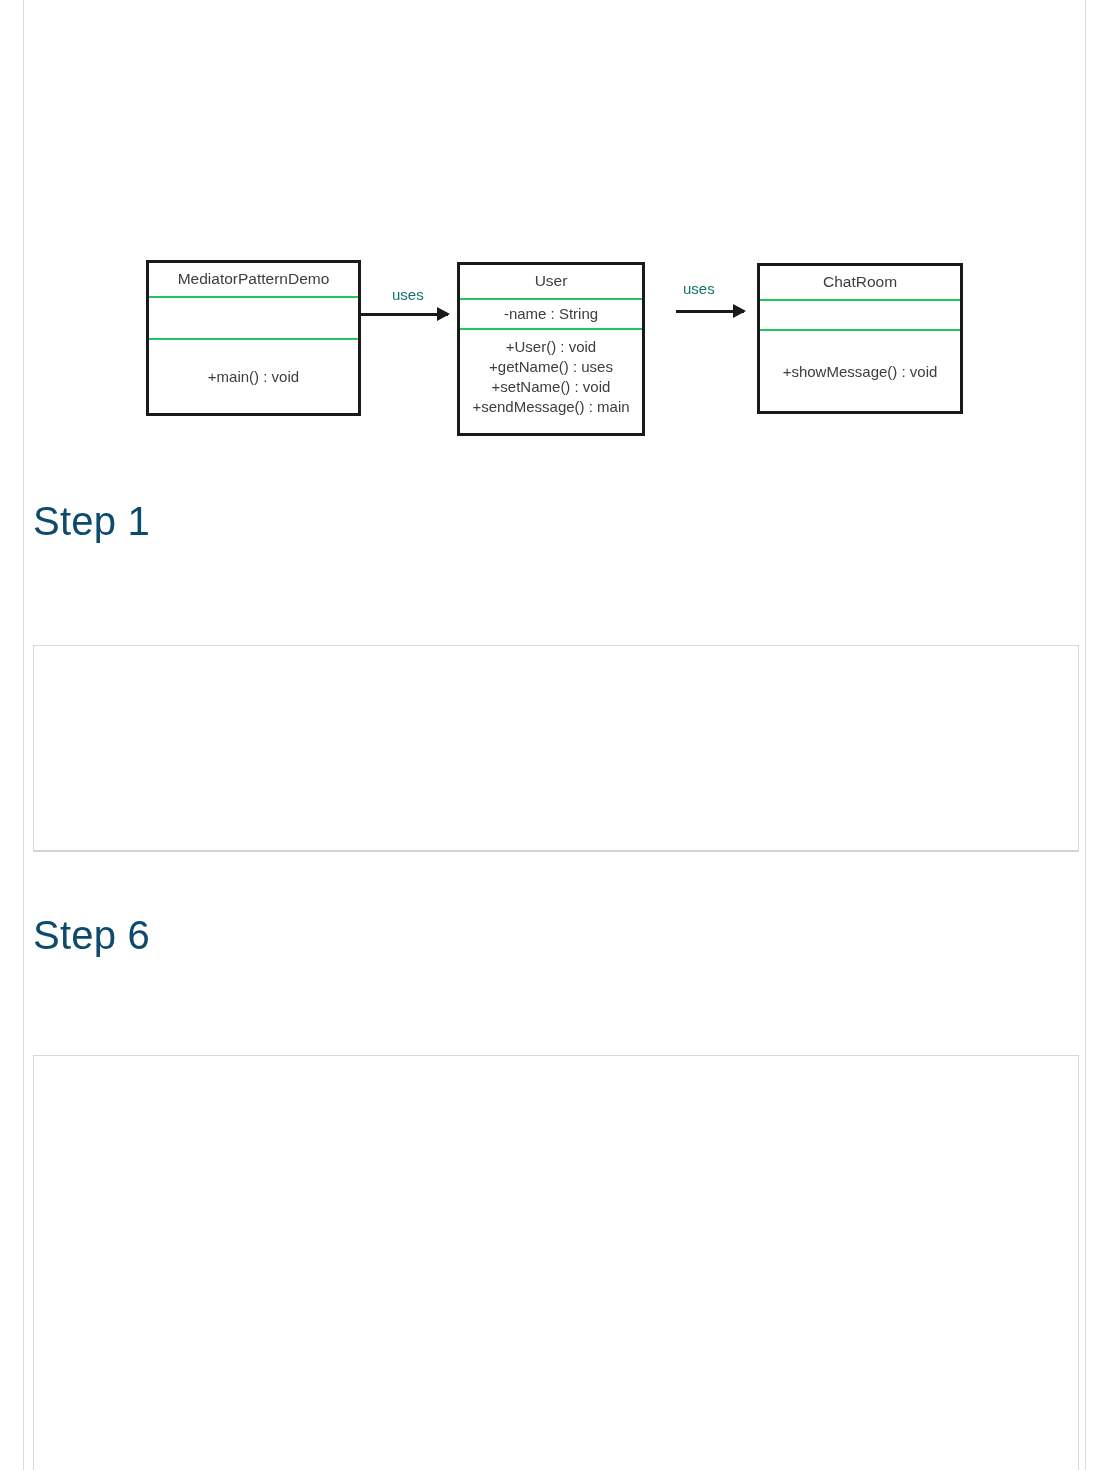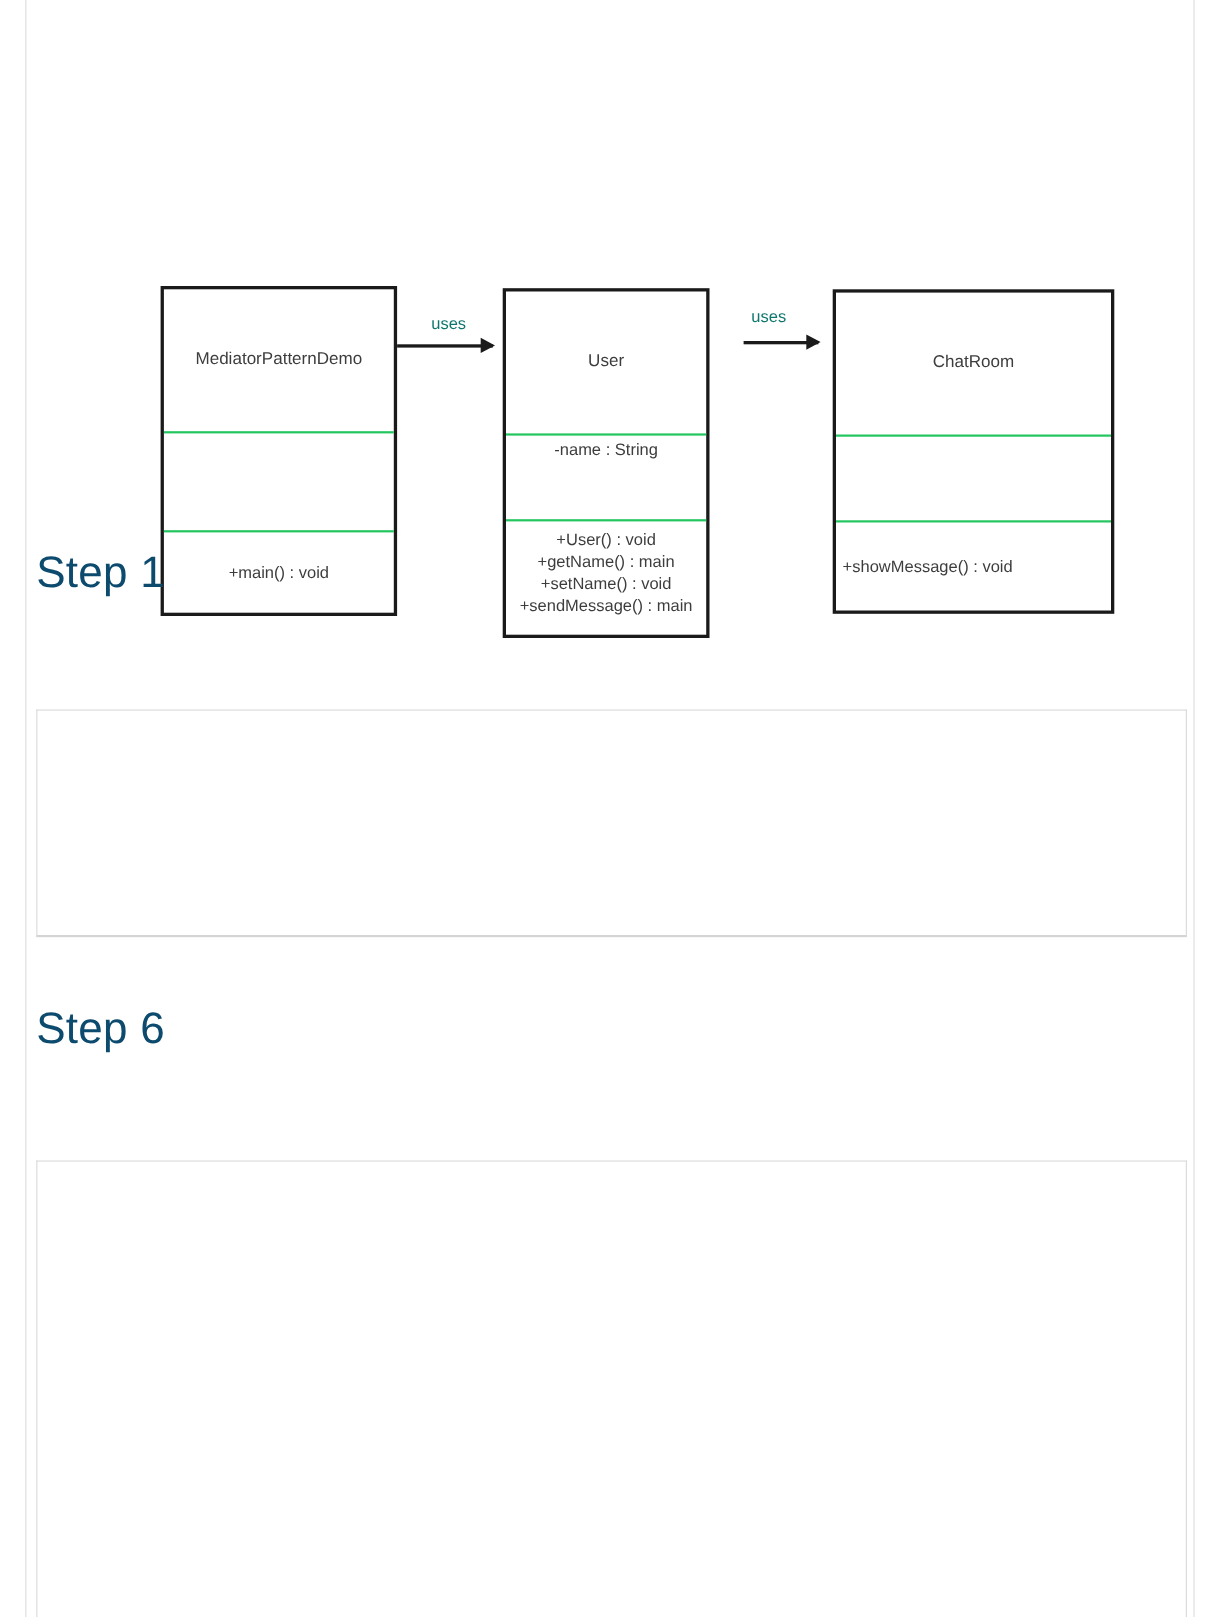"MediatorPatternDemo" .uml-row { margin-top: 48px -> none }
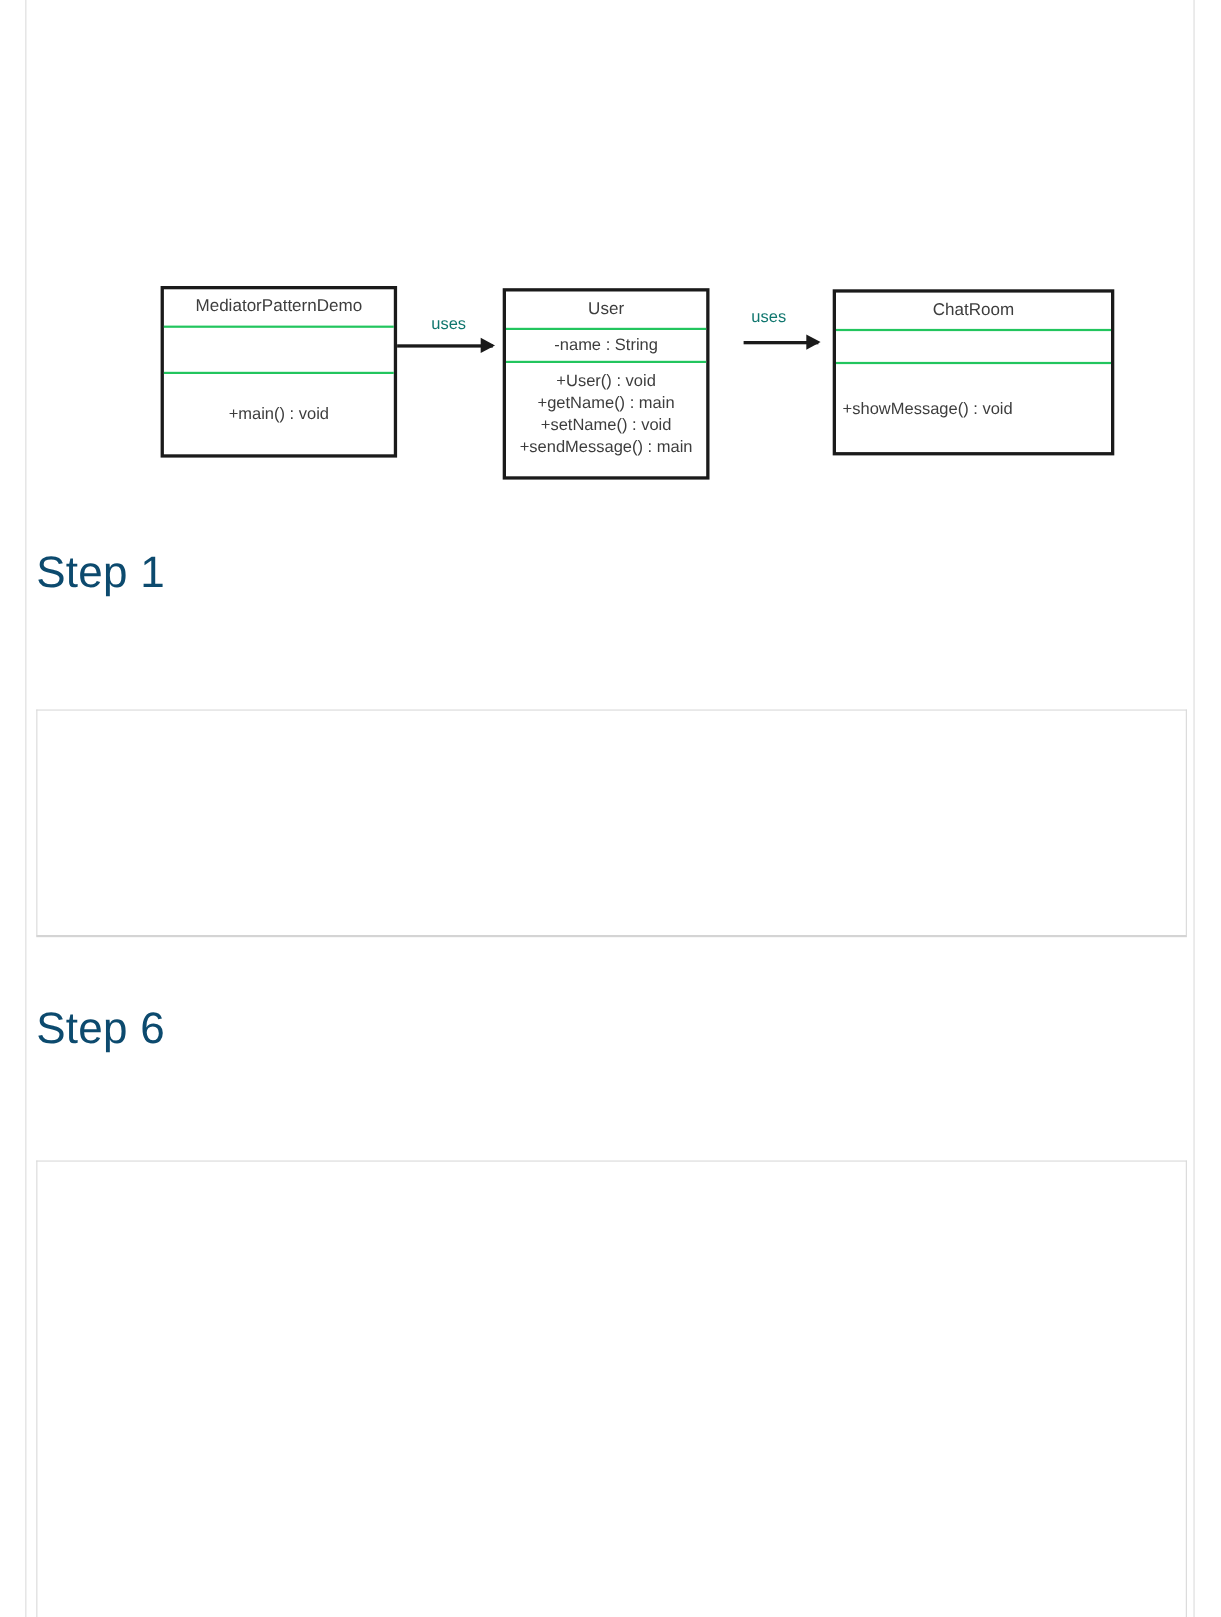"ChatRoom" #cls-chatroom { width: 256px -> 206px }
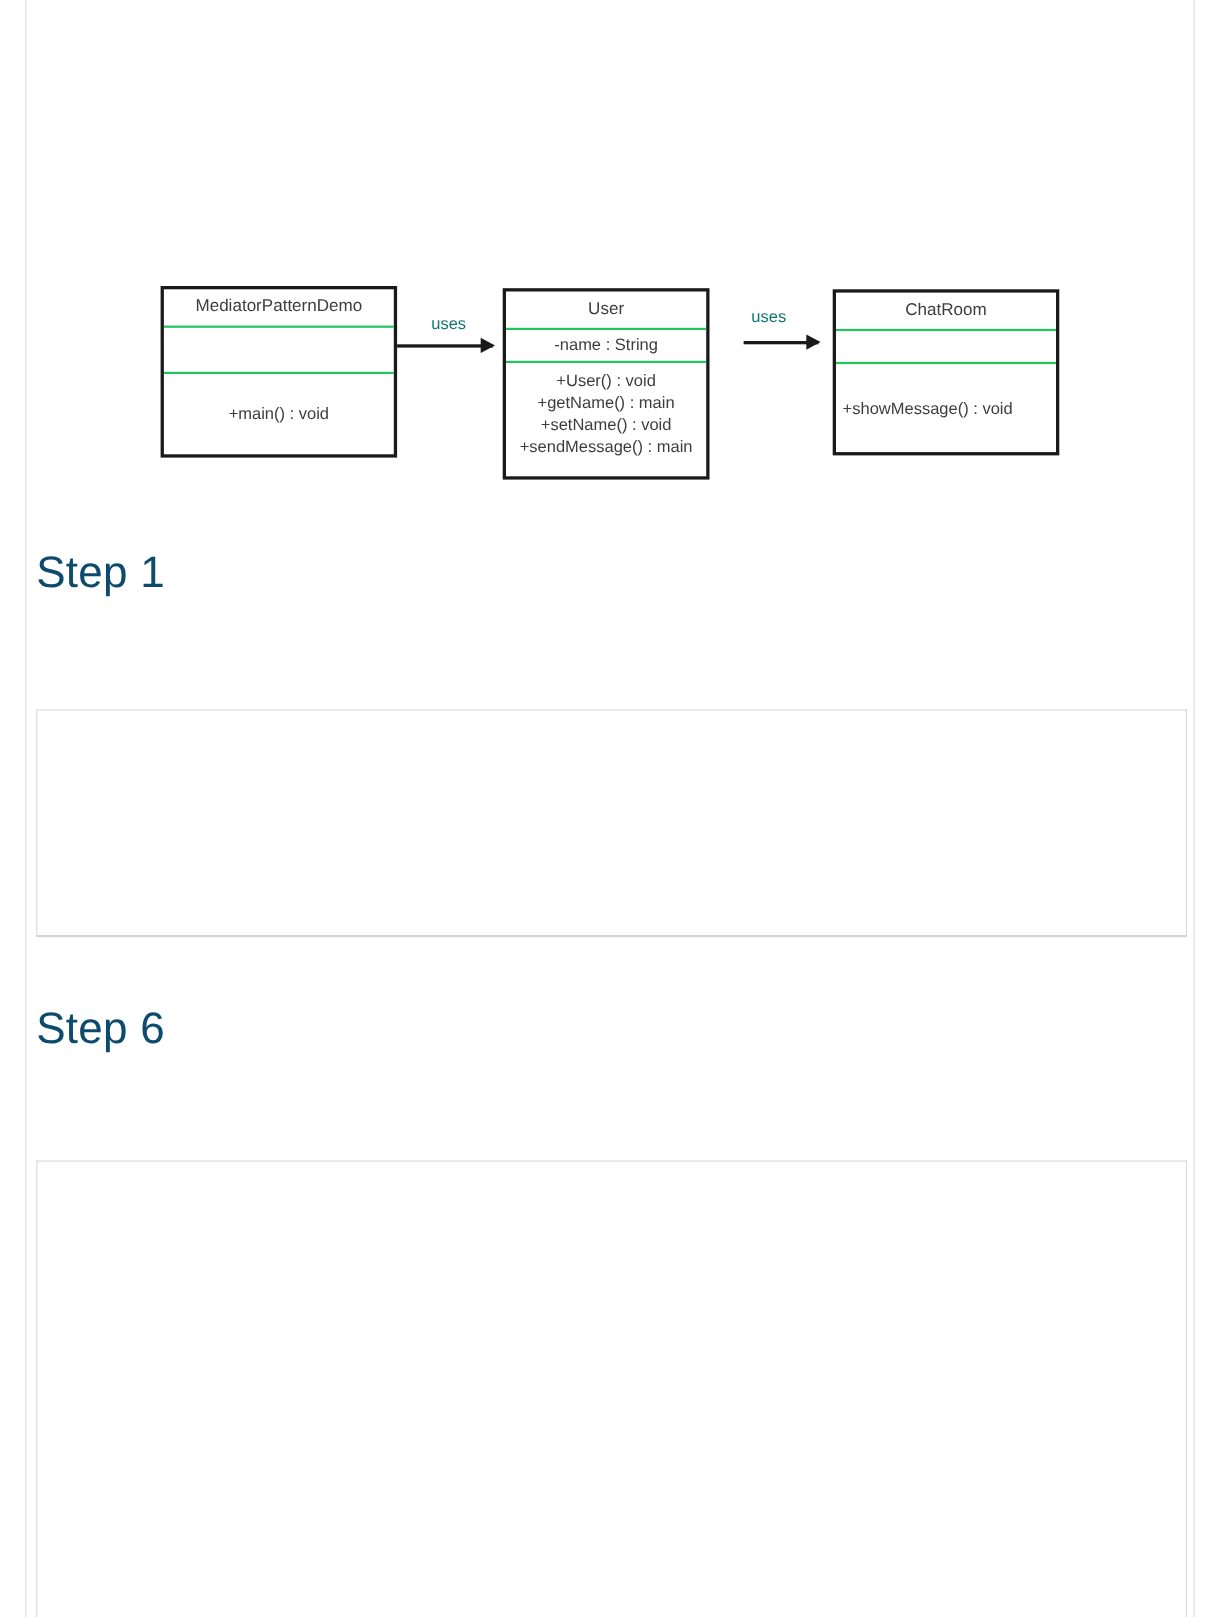"+getName() : main" div { text: main -> uses }
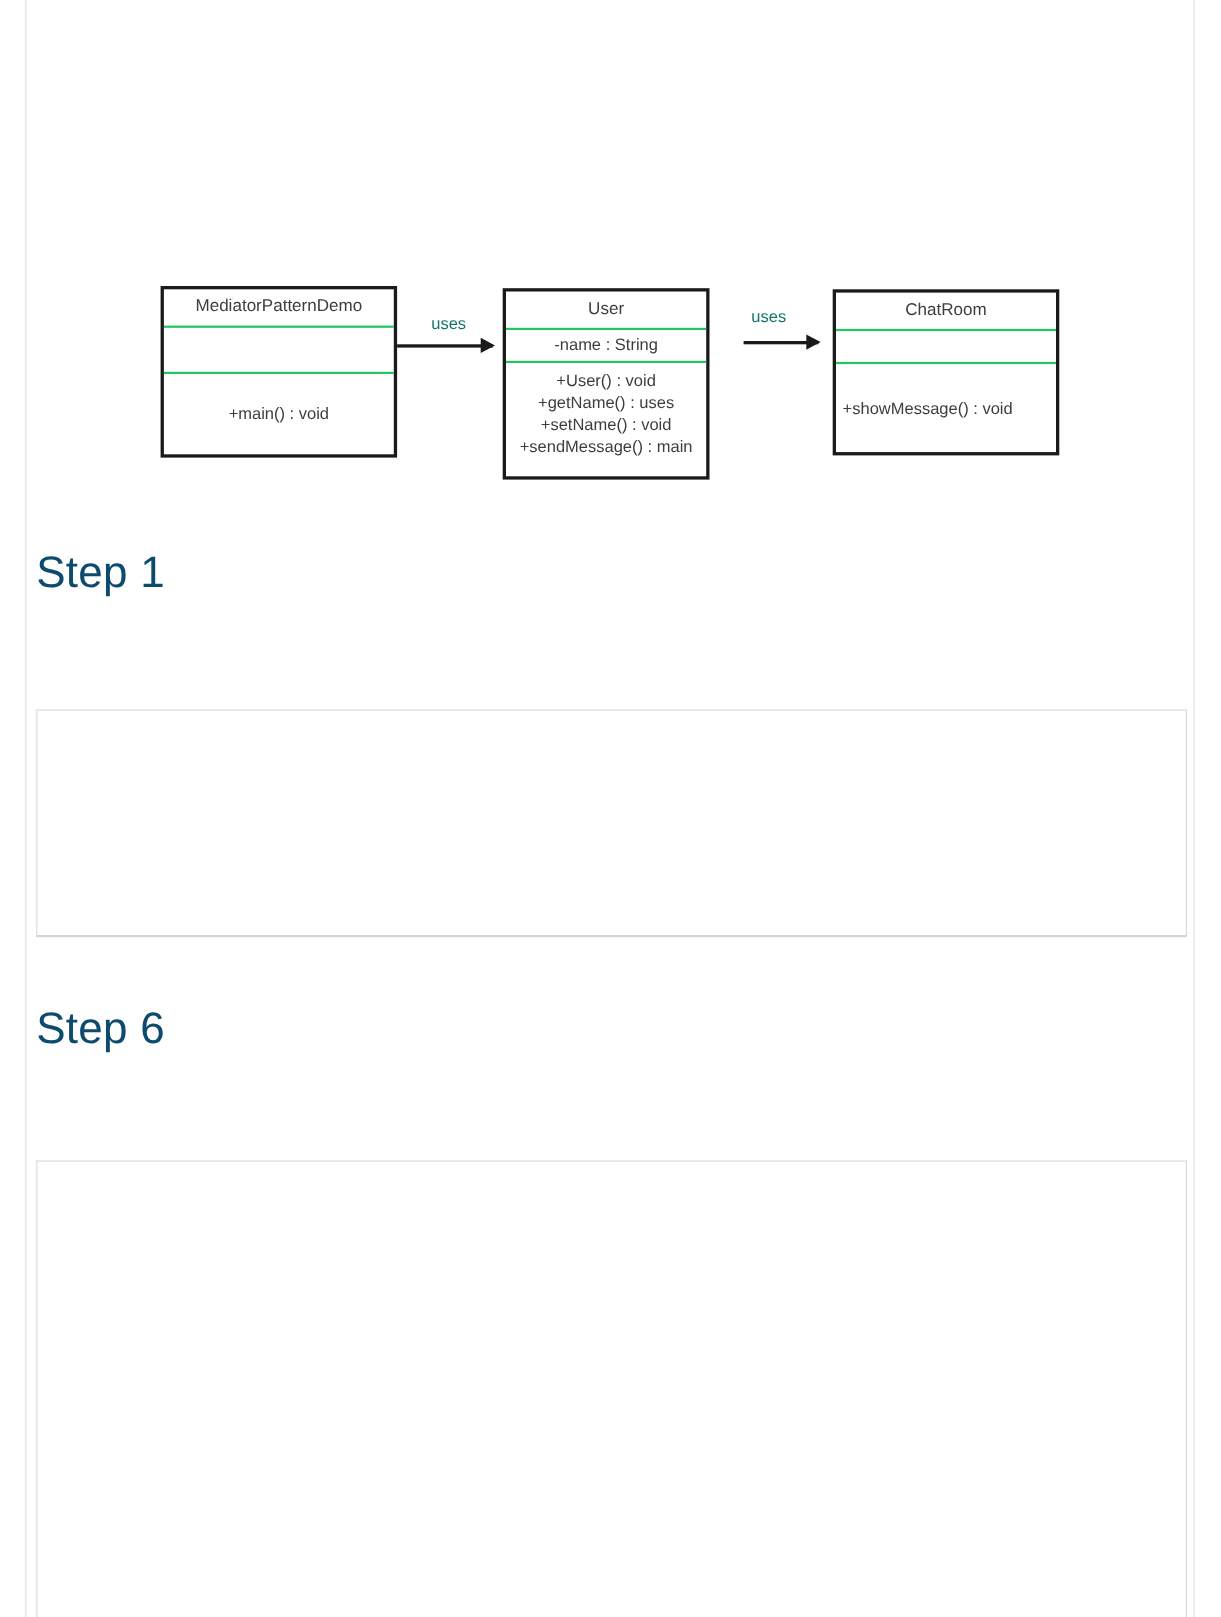"+showMessage() : void" #cls-chatroom .uml-ops { justify-content: flex-start -> center }
